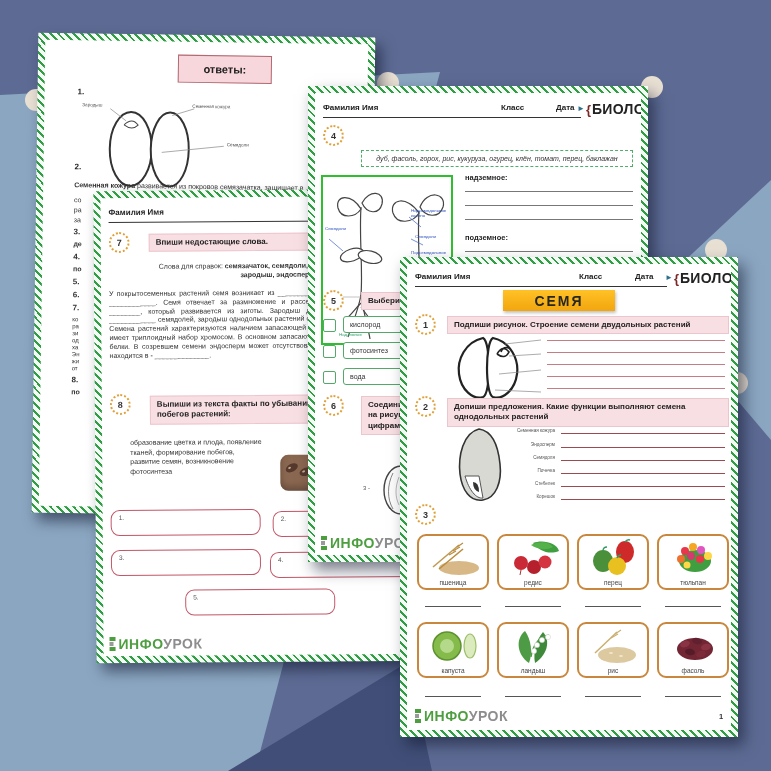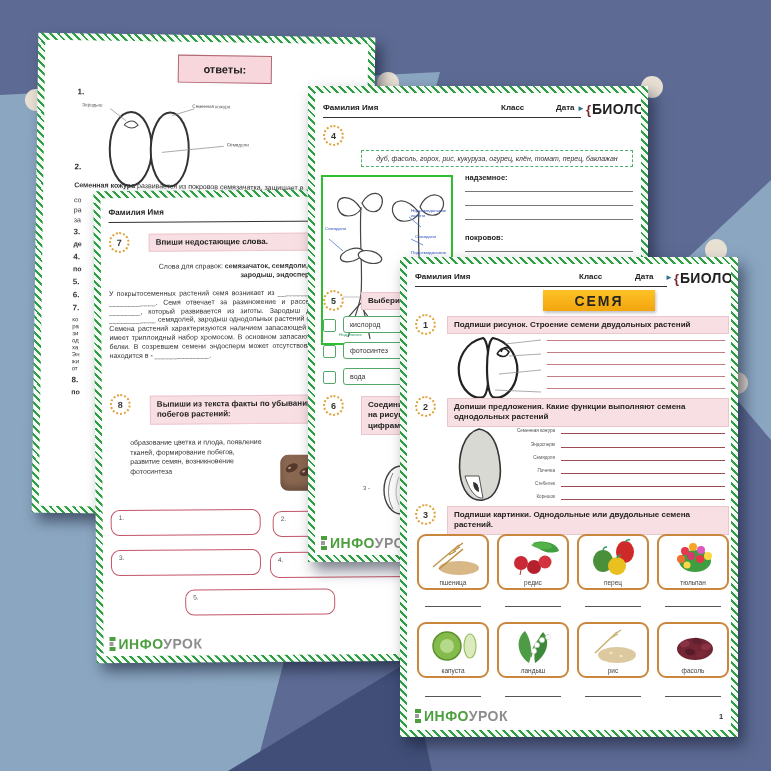"покровов:" span.abs { text: покровов -> подземное }
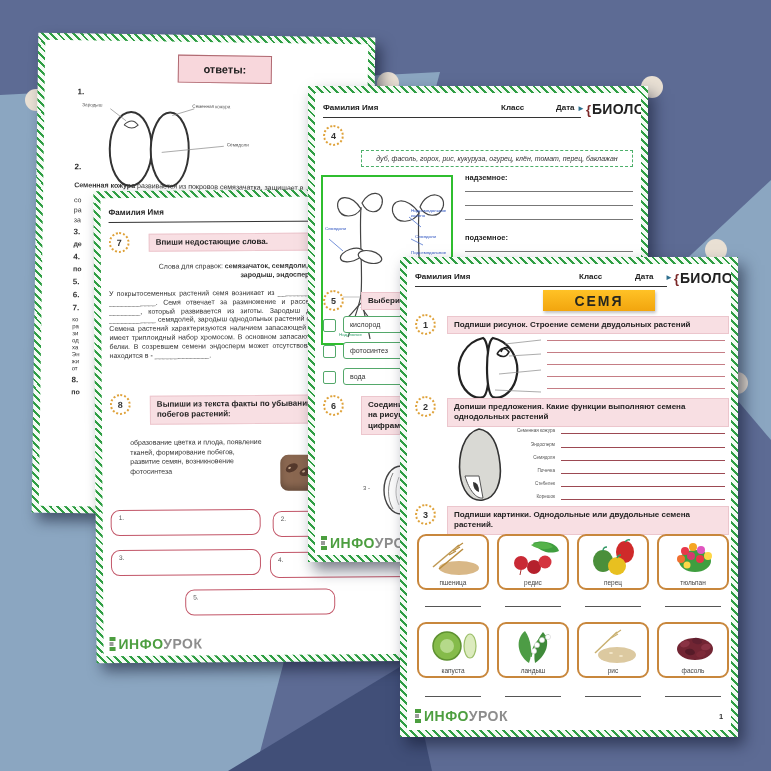"СЕМЯ" .semya { margin-left: 40px -> none }
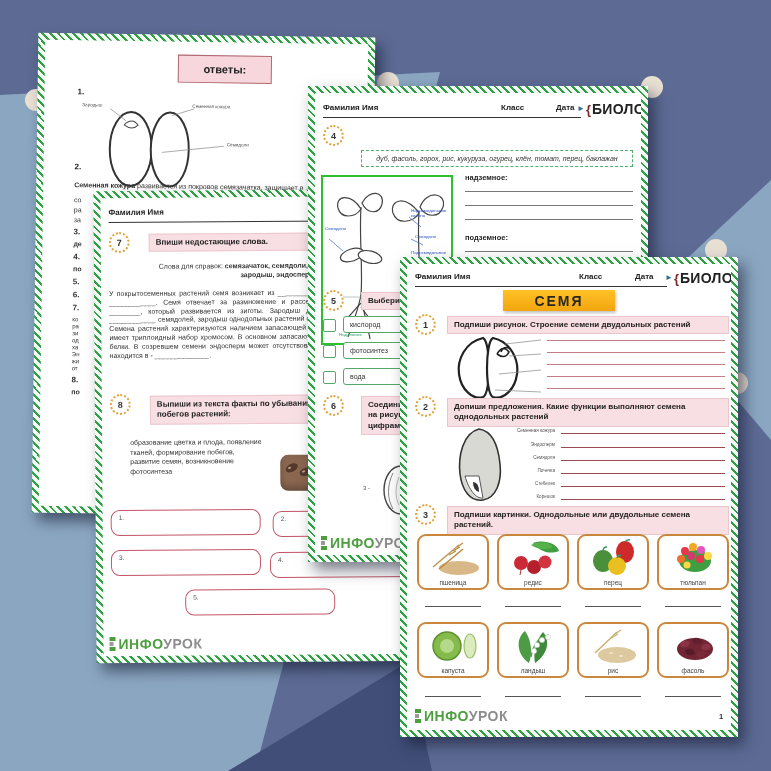"Подпиши картинки. Однодольные или" div.bar { html: <div> <span>Подпиши картинки. Однодольные или двудольные семена</span><br> <span>растений.</span> </div> -> none }
